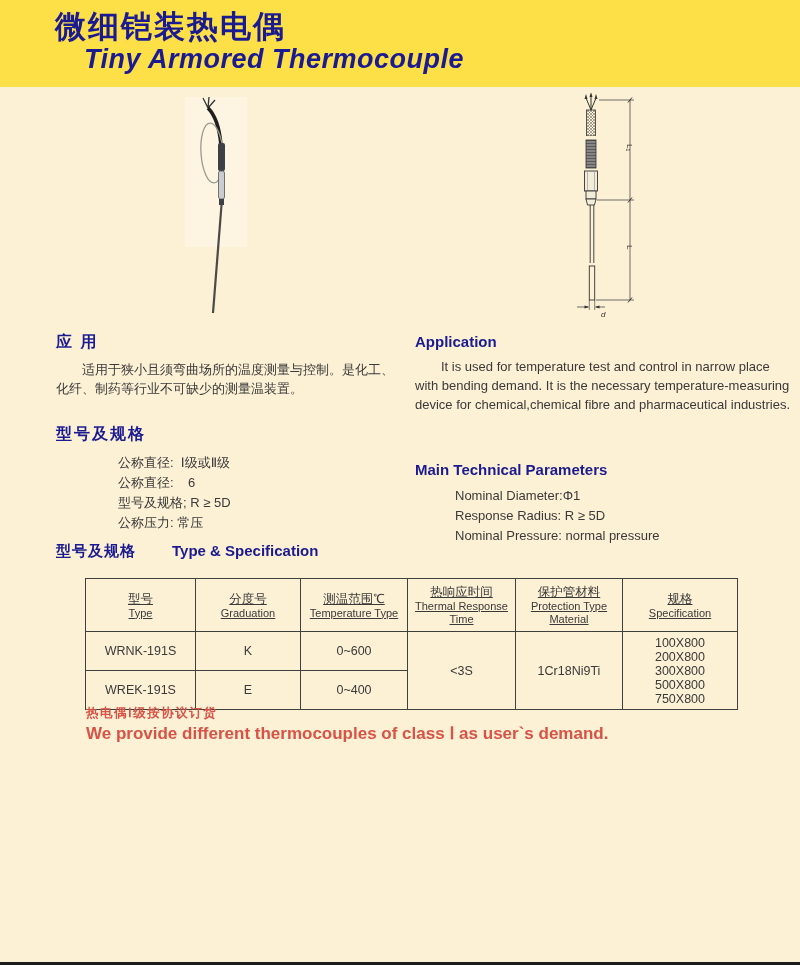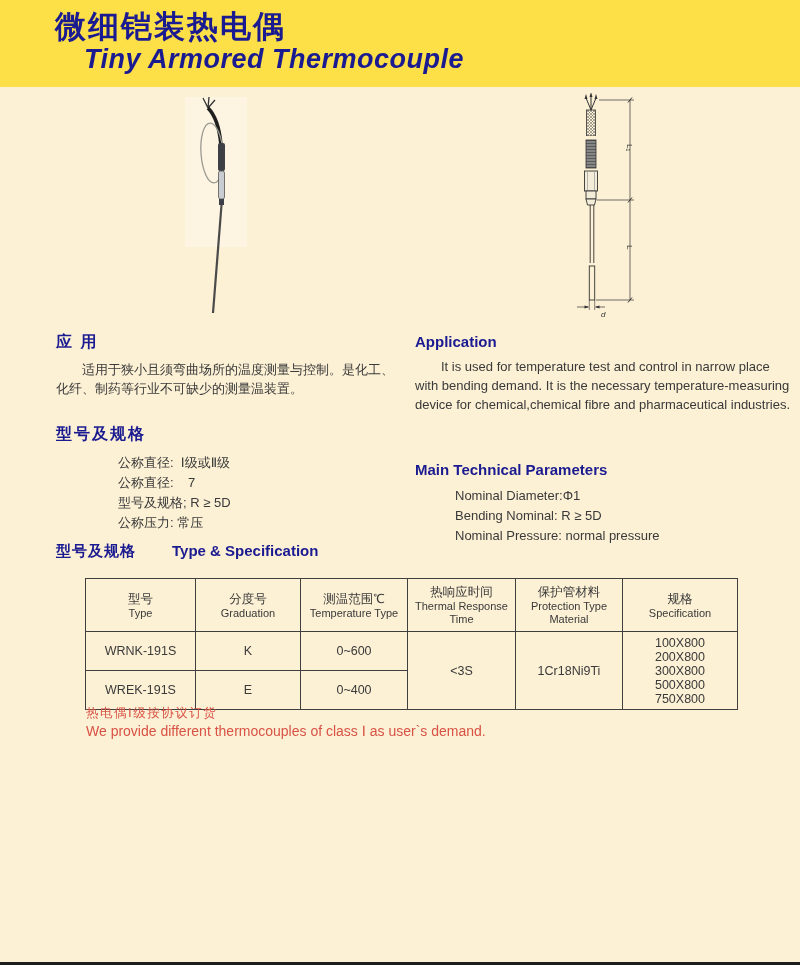"公称直径: 7" div.param-line { text: 7 -> 6 }
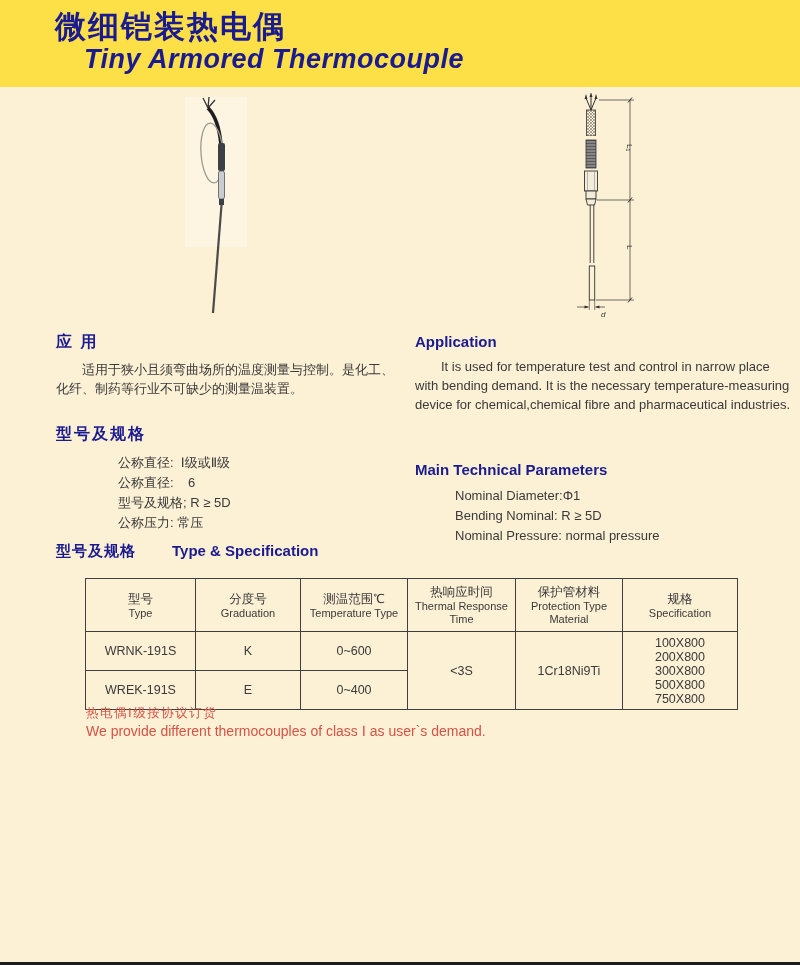"Bending Nominal: R ≥ 5D" div.param-line { text: Bending Nominal -> Response Radius }
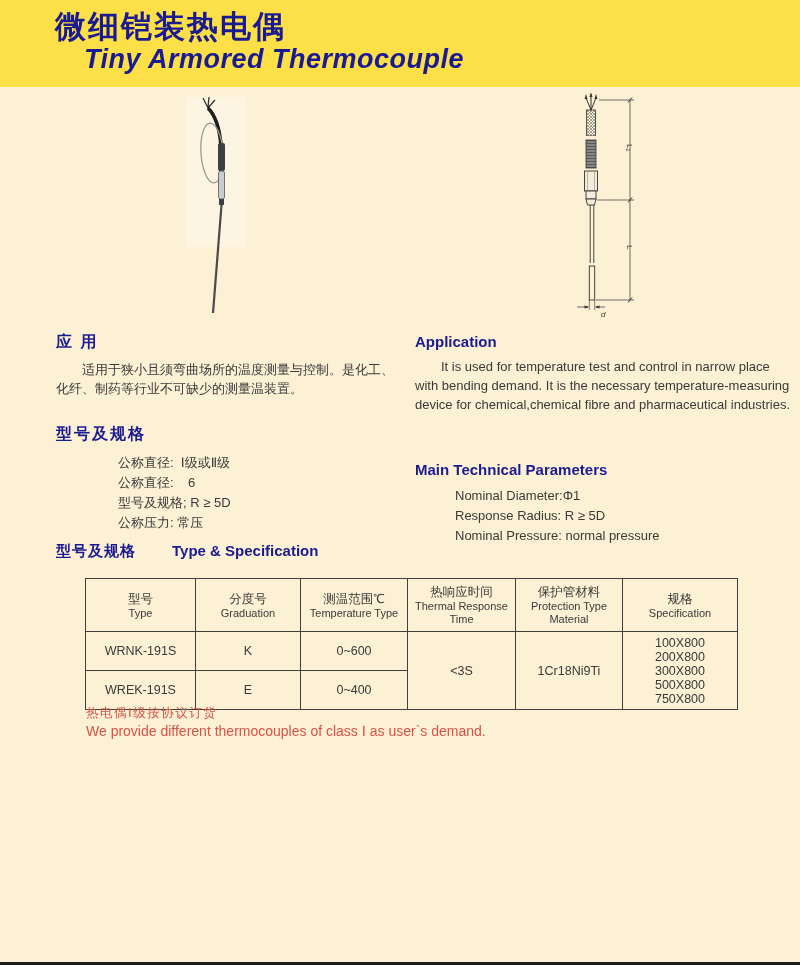"型号" .hdr-row td { text-decoration: none -> underline }
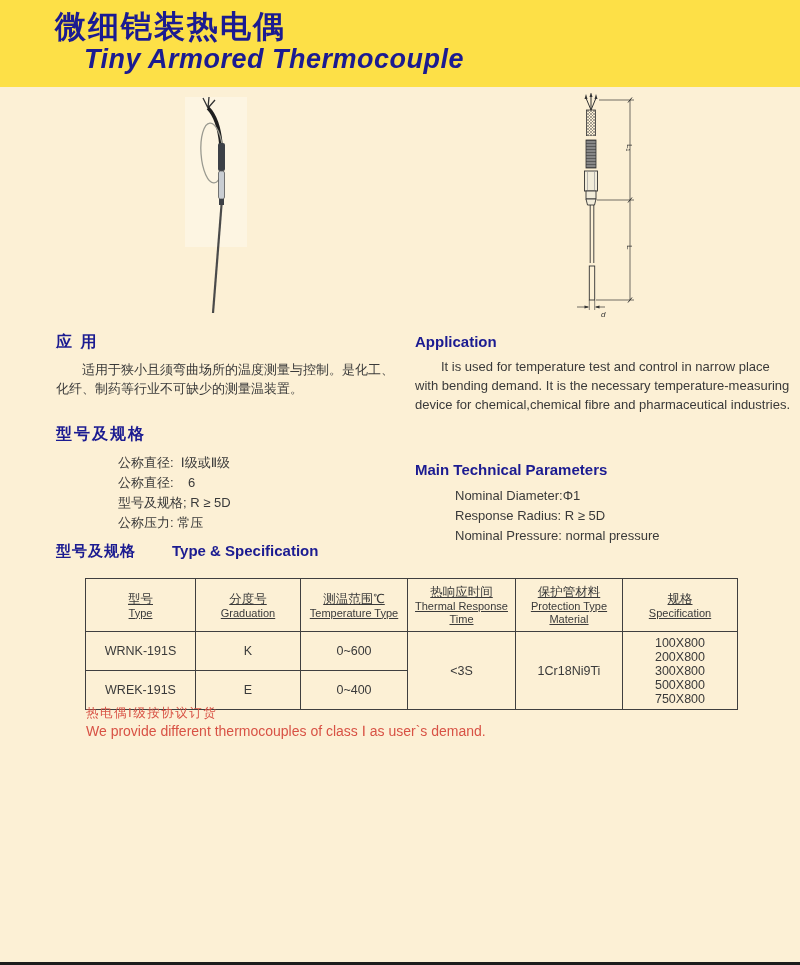"热电偶Ⅰ级按协议订货" .note-zh { font-weight: normal -> bold }
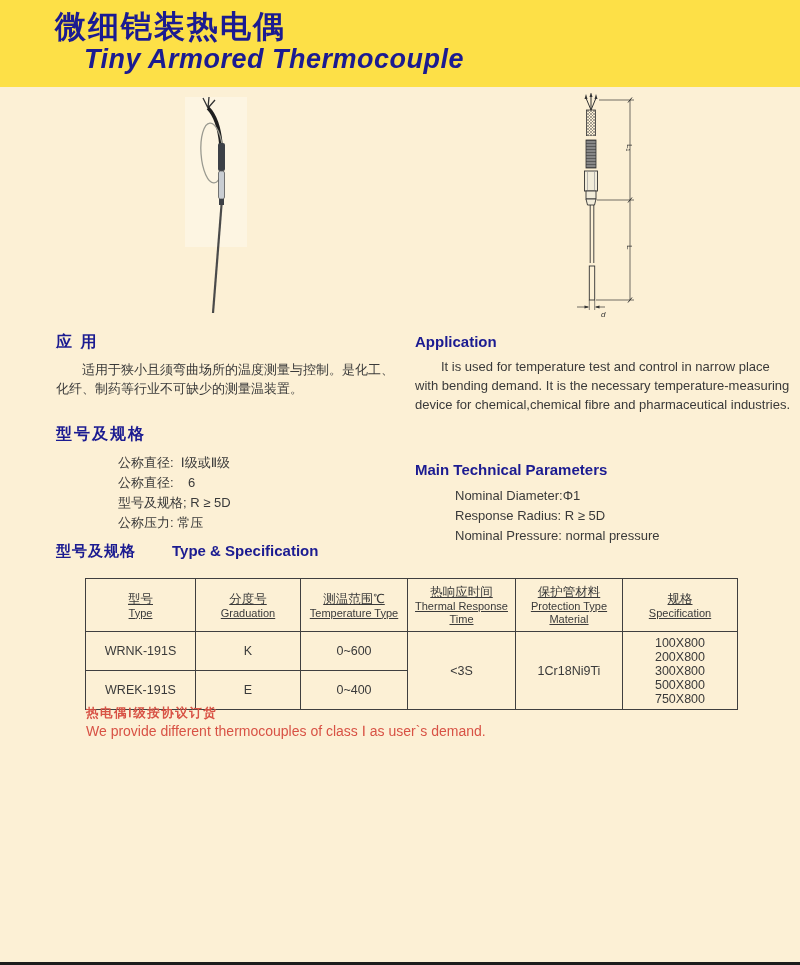"We provide different thermocouples of" .note-en { font-size: 14px -> 17px; font-weight: normal -> bold }
